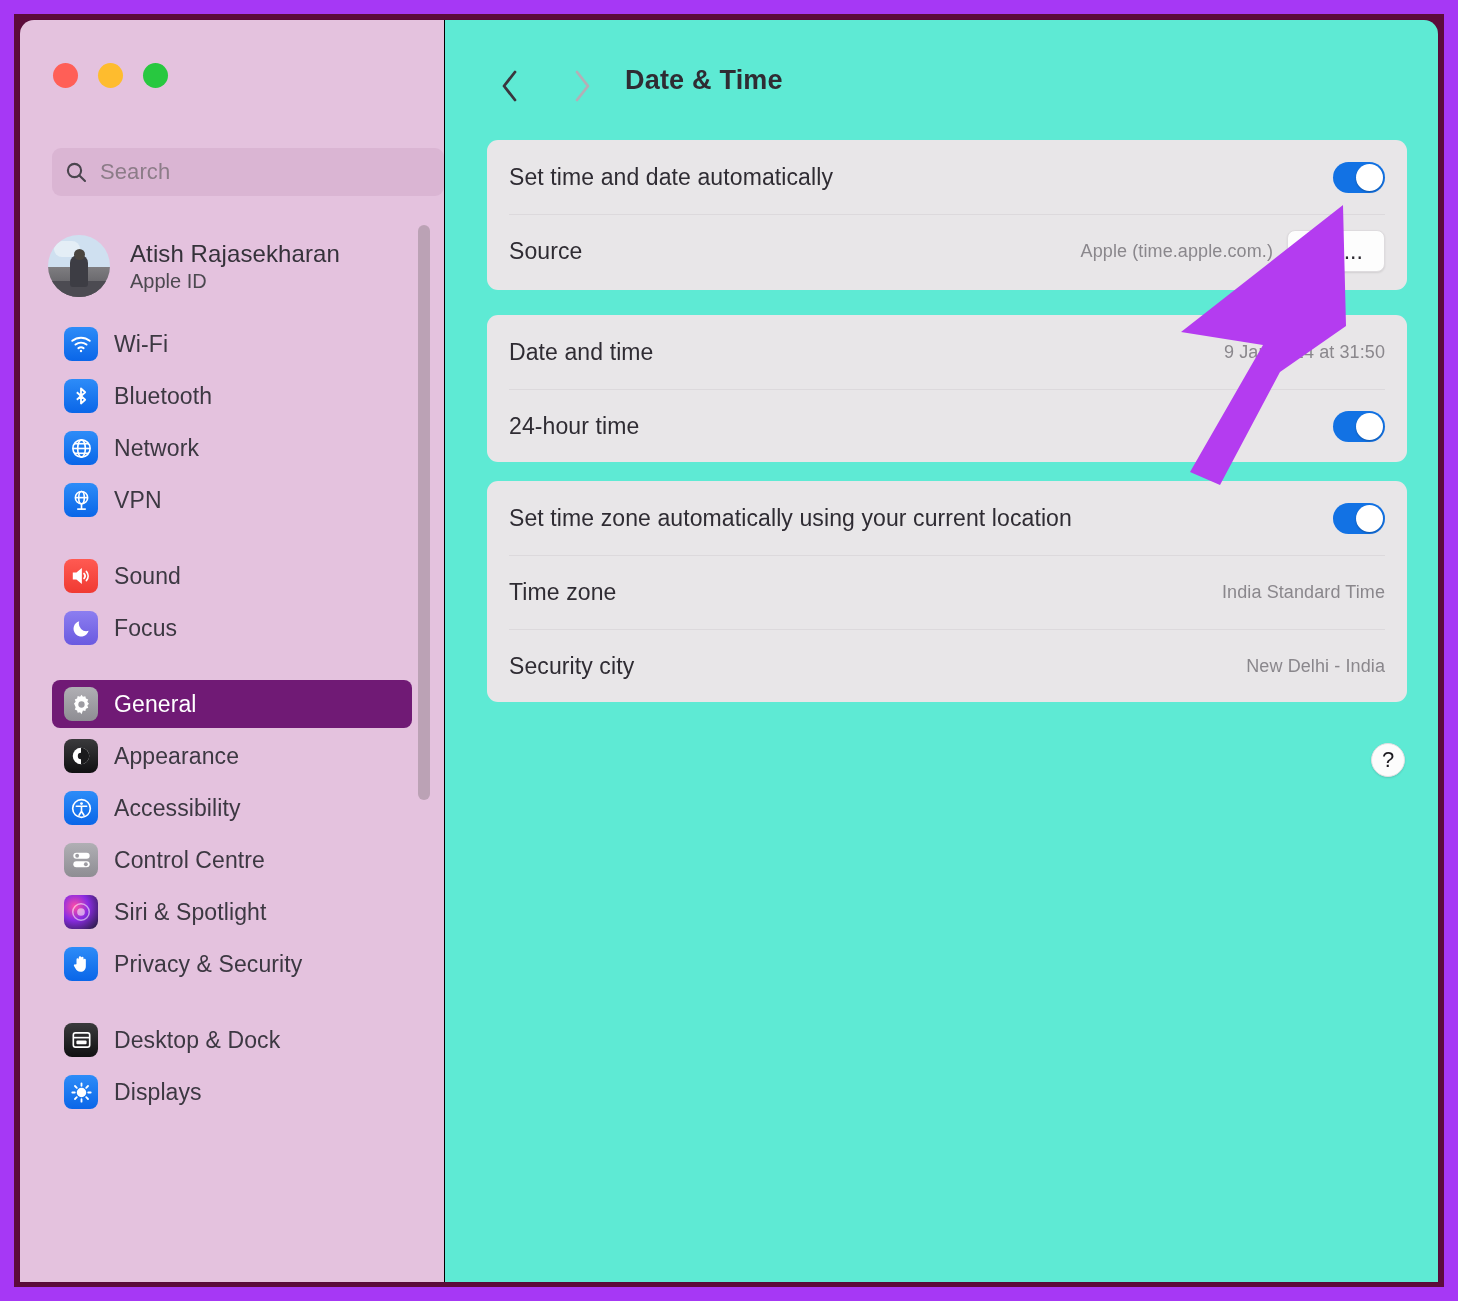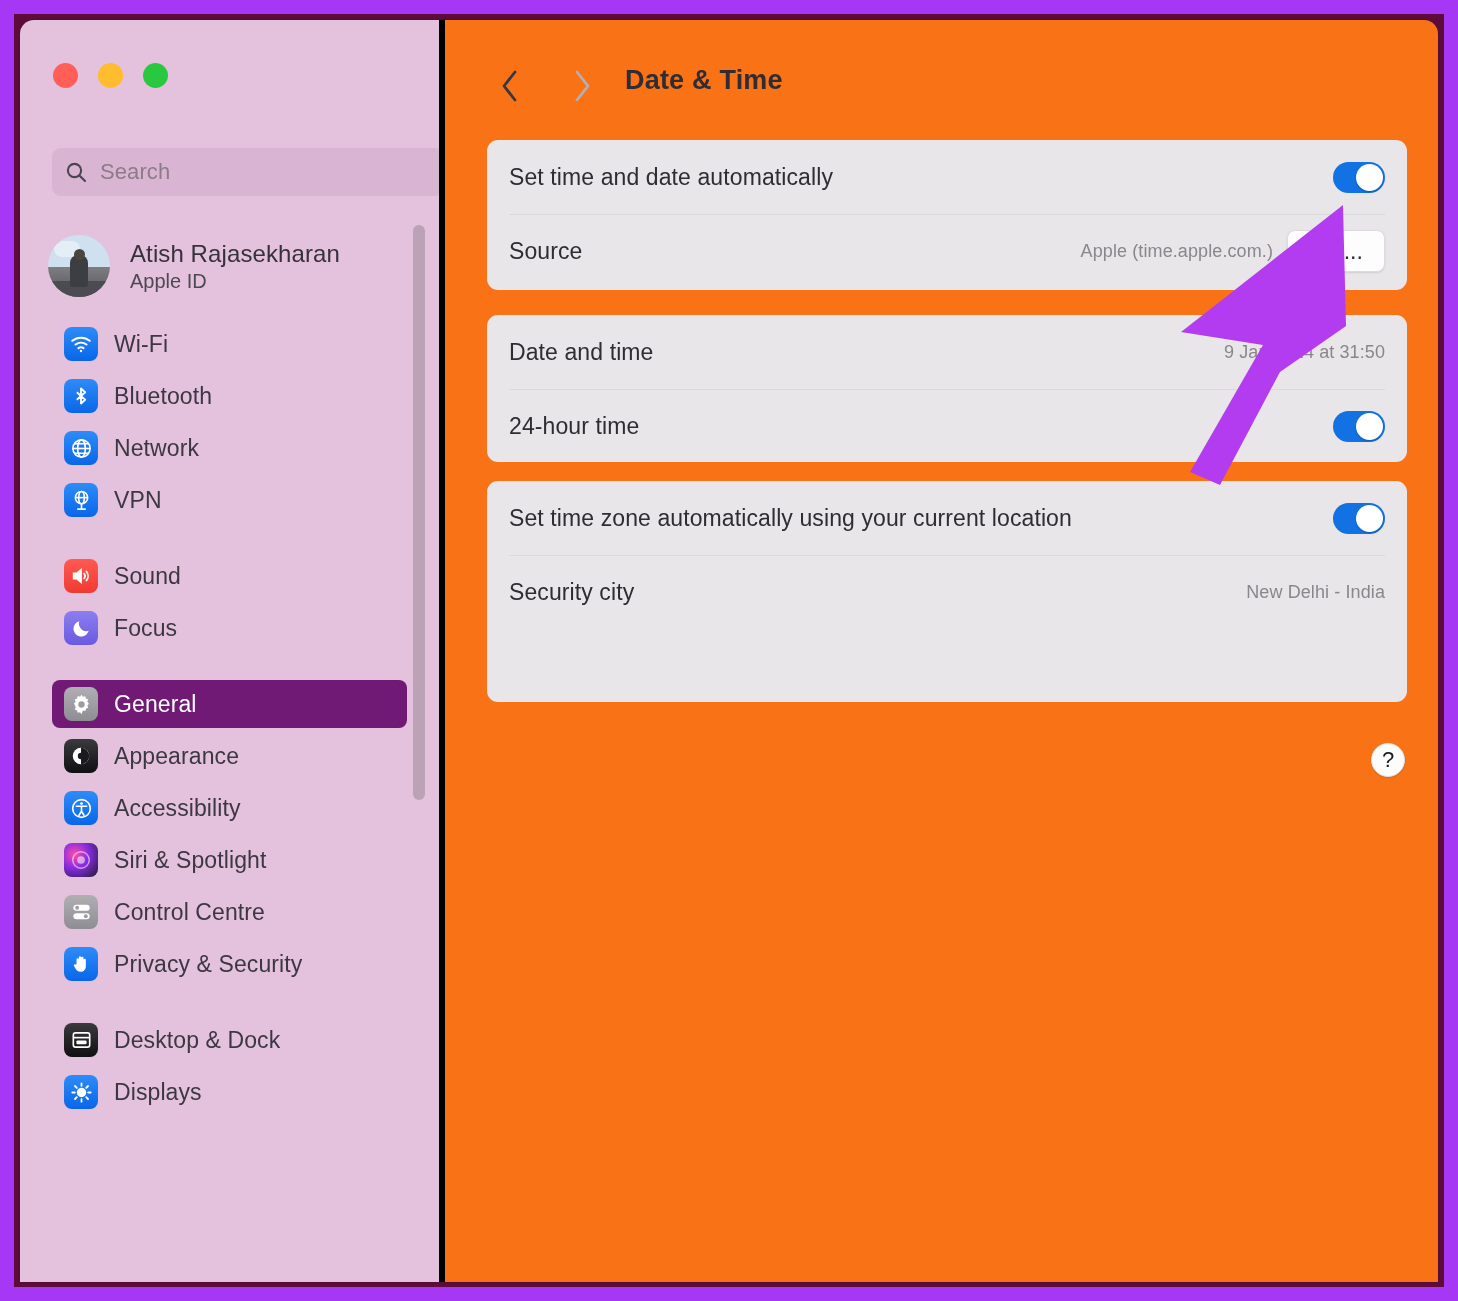"Date & Time" #content { background: #f97316 -> #5eead4 }
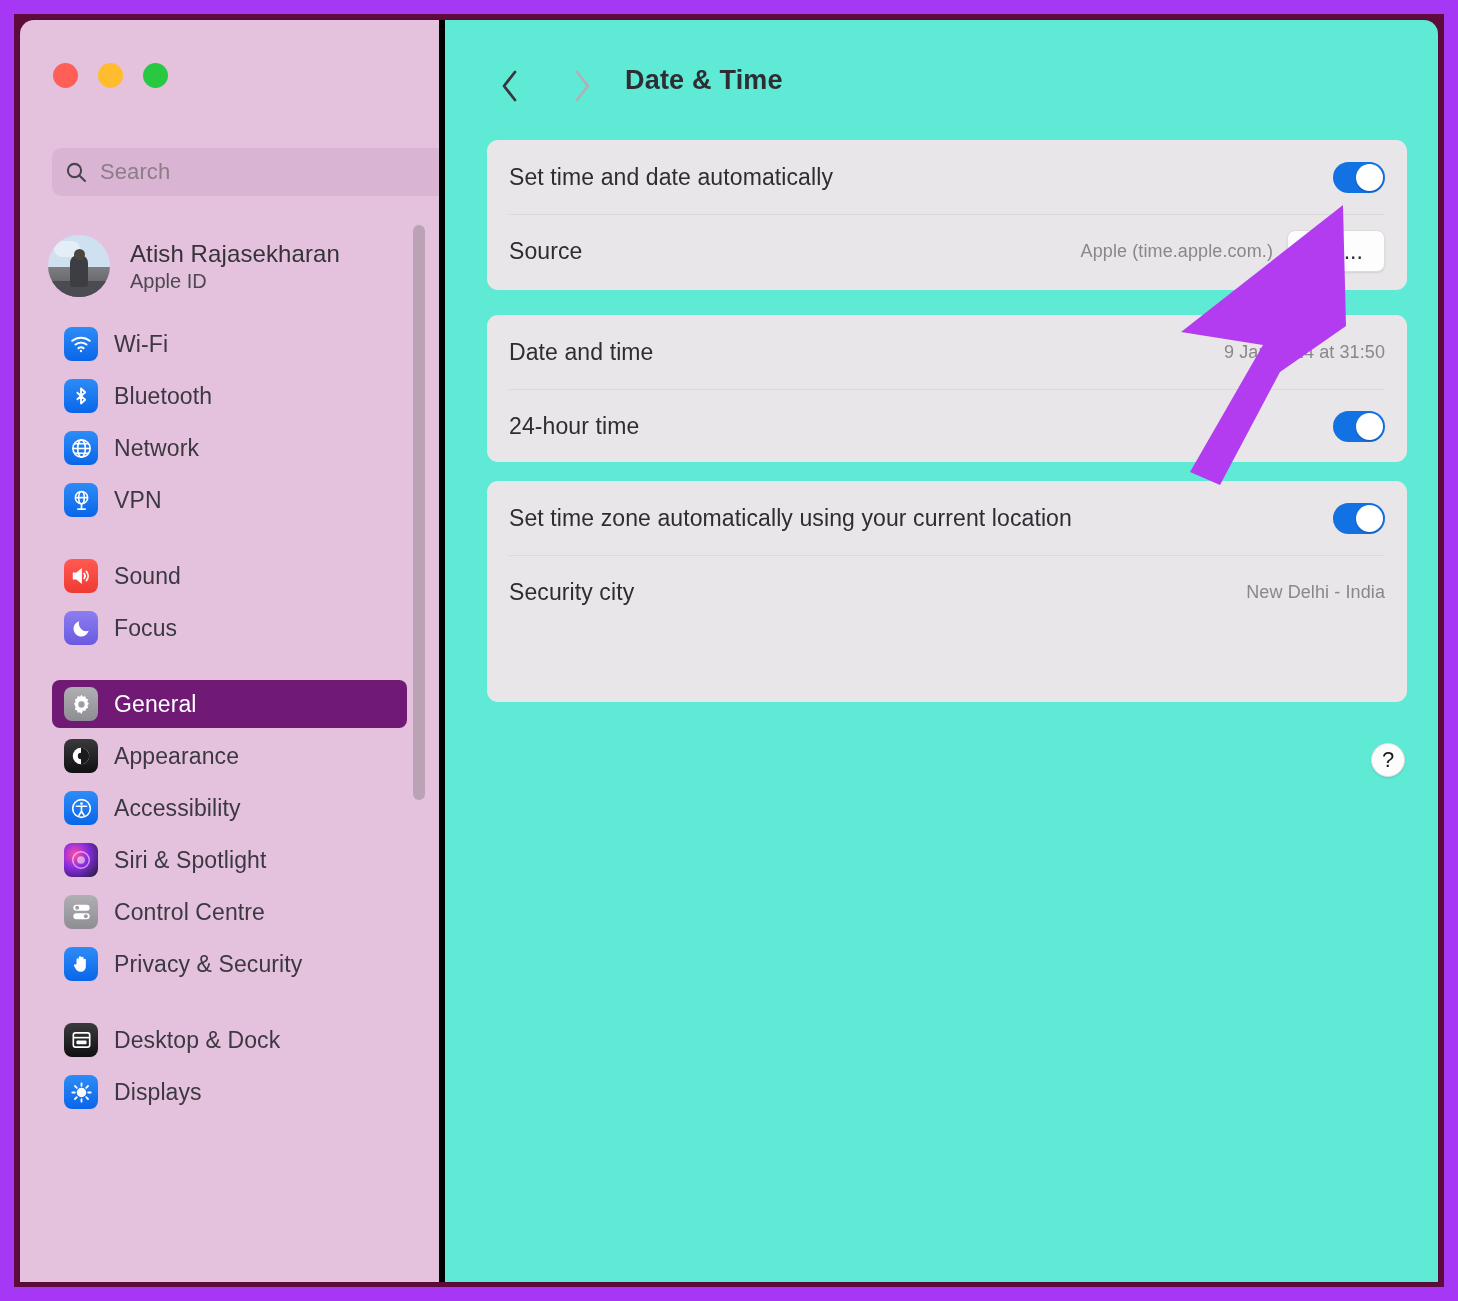"Search" #sidebar { border-right: 6px solid #000000 -> 1px solid #000000 }
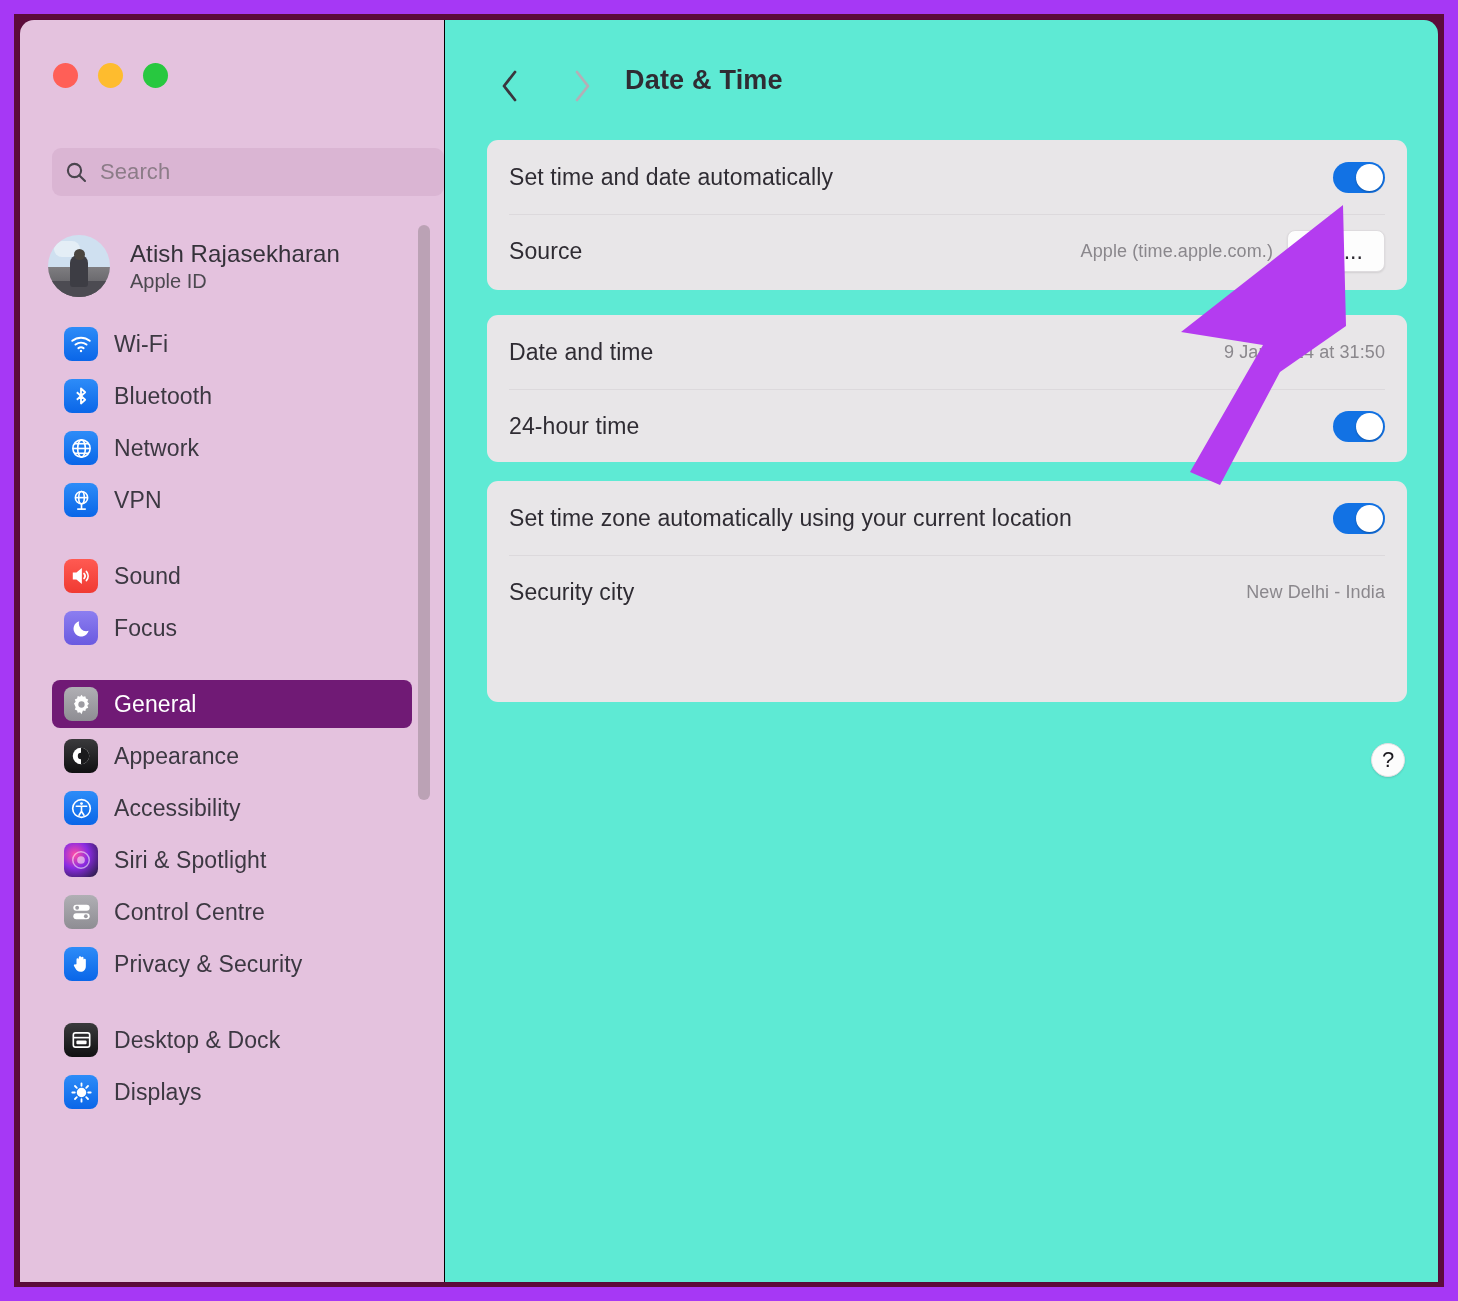"Time zone" div.row { html: none -> <div> <span>Time zone</span> <span></span> <span>India Standard Time</span> </div> }
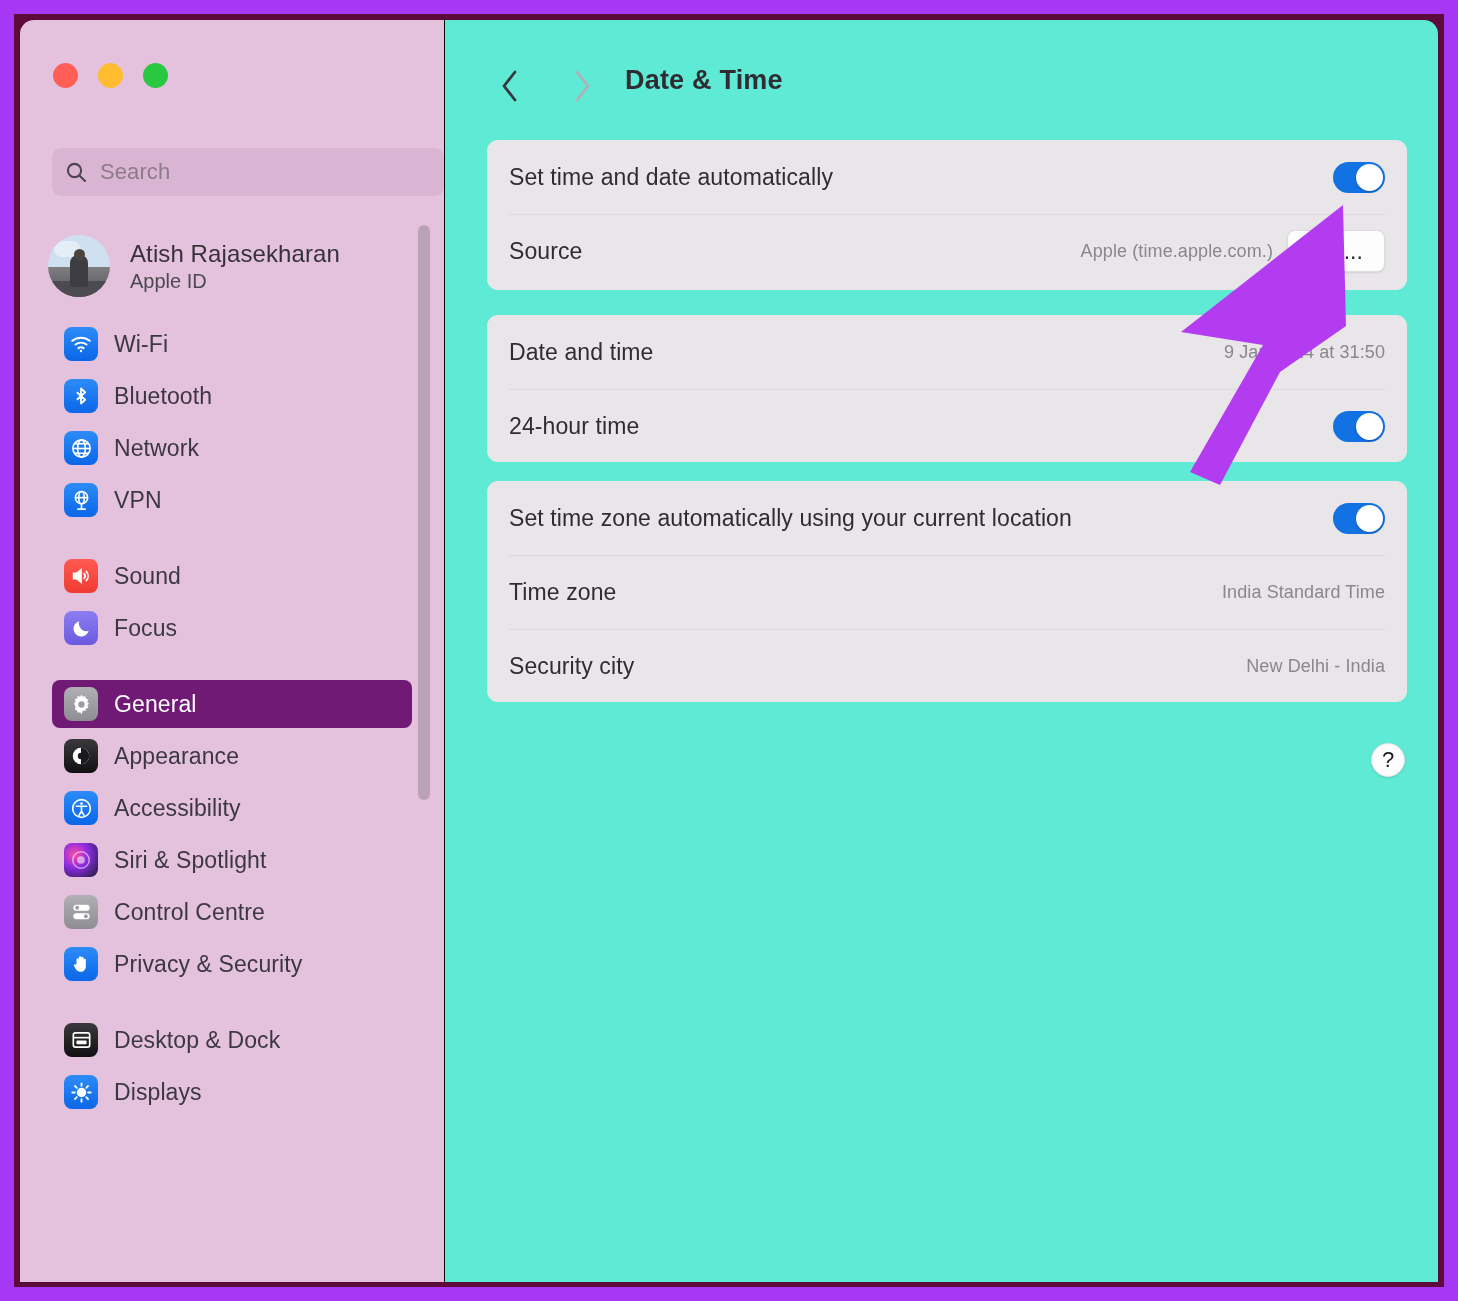"Siri & Spotlight" div.nav-item { order: before "Control Centre" -> after "Control Centre" }
